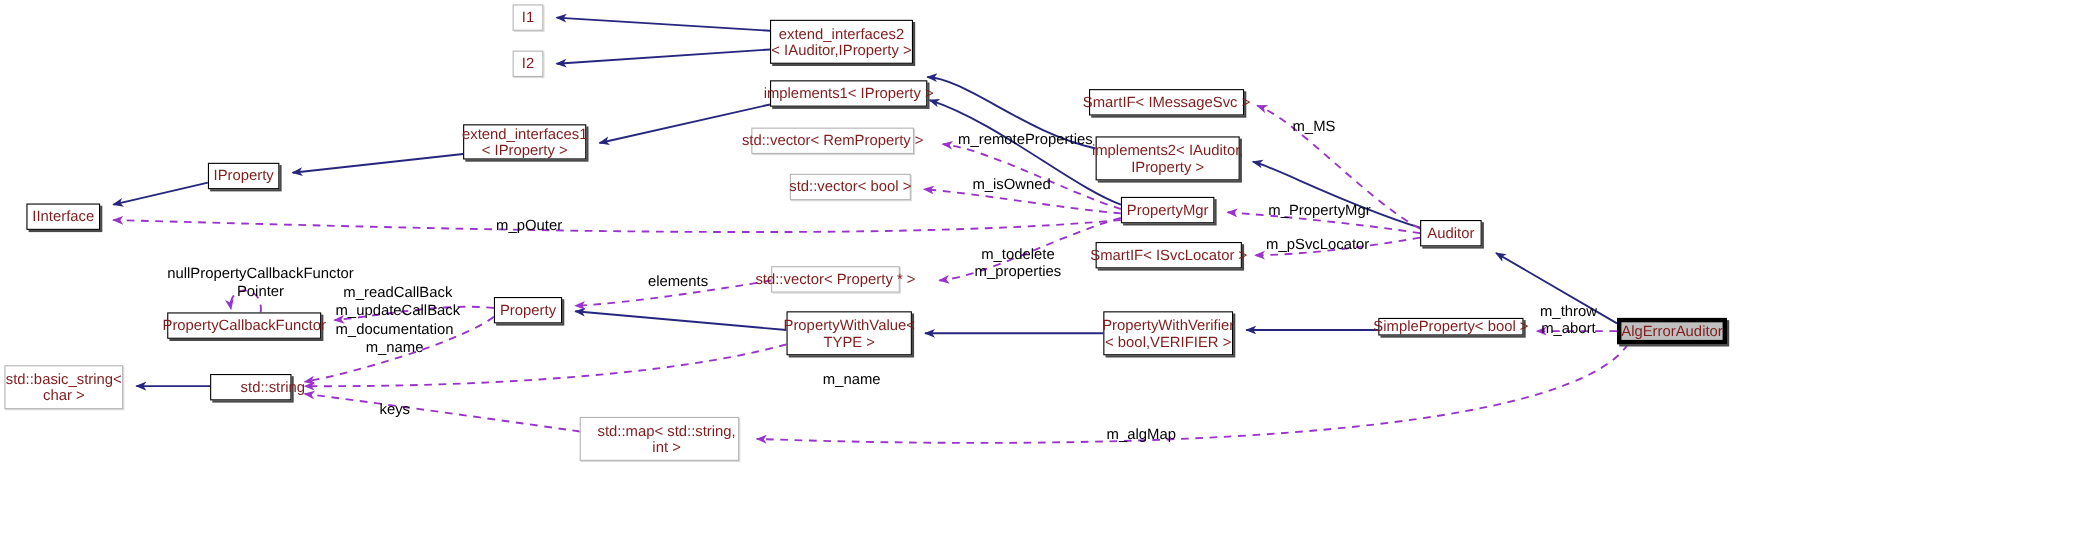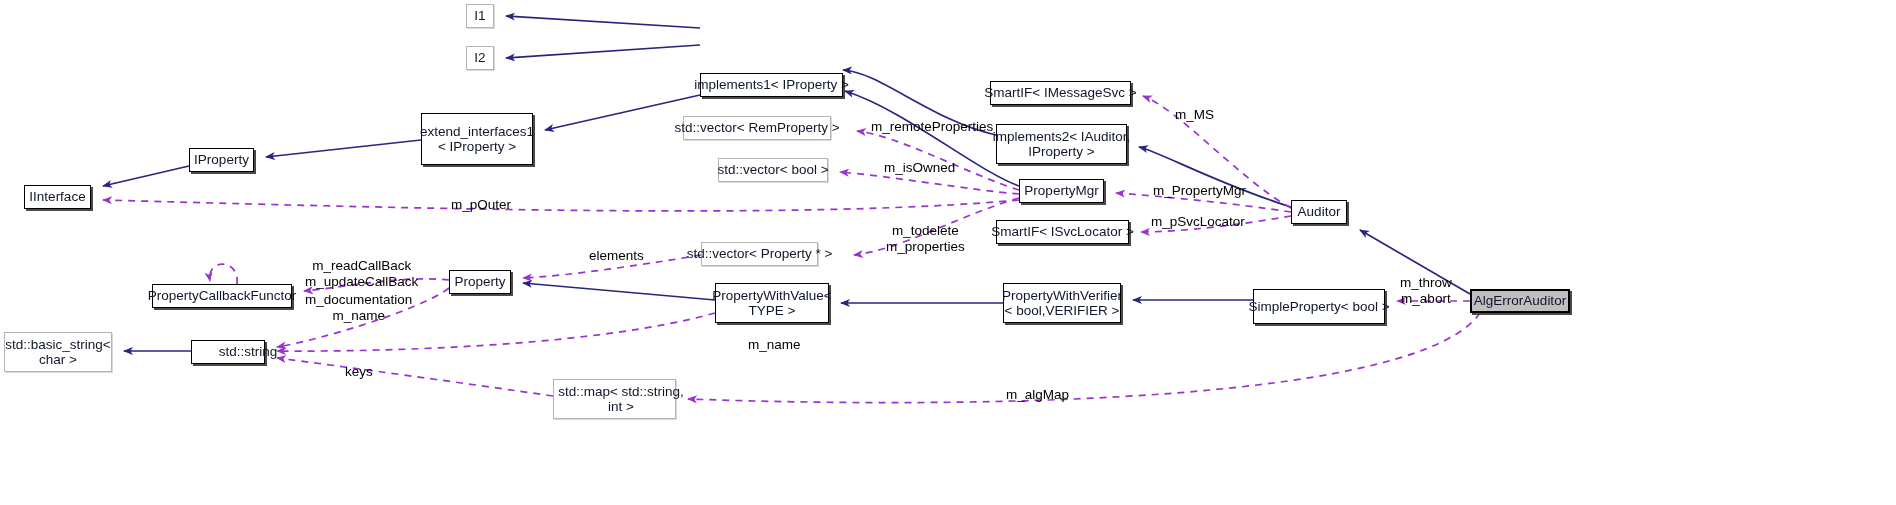"I1" .node { color: #0f172a -> #7f1d1d }
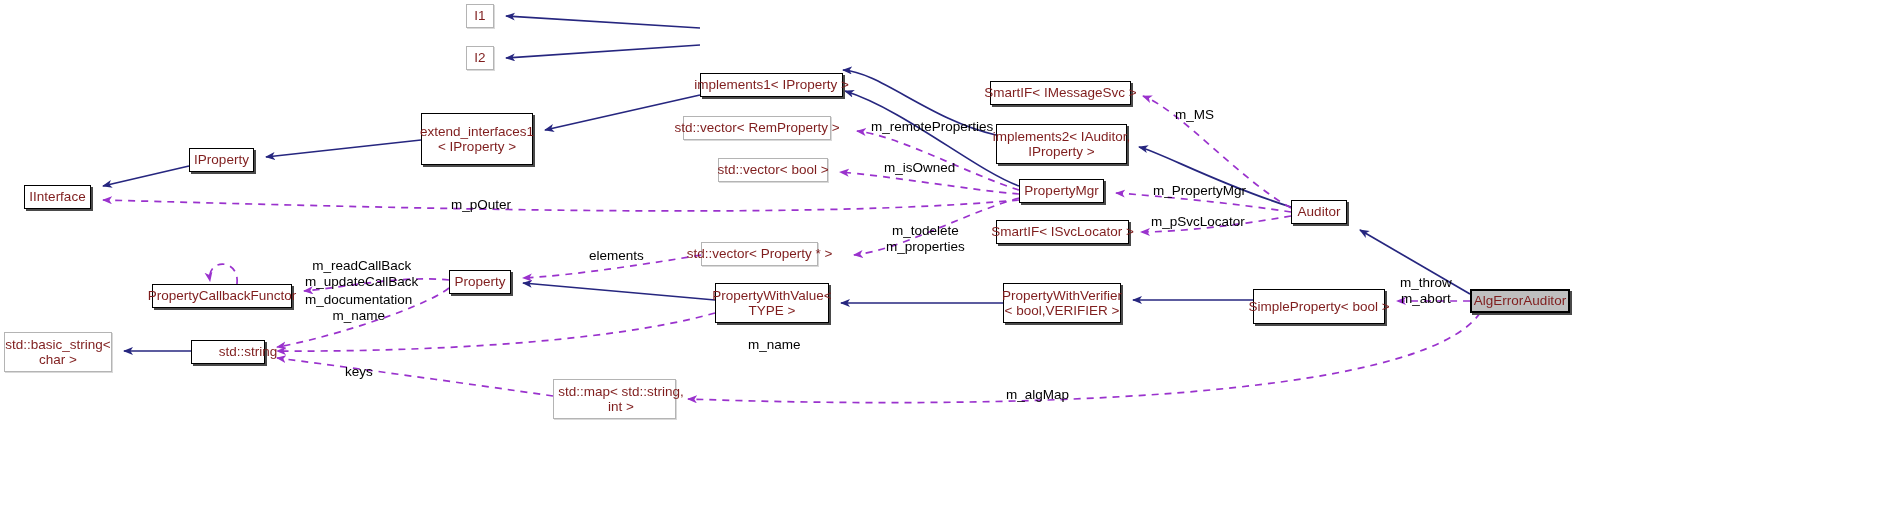"extend_interfaces2" div.node { html: none -> <div>extend_interfaces2 &lt; IAuditor,IProperty &gt;</div> }
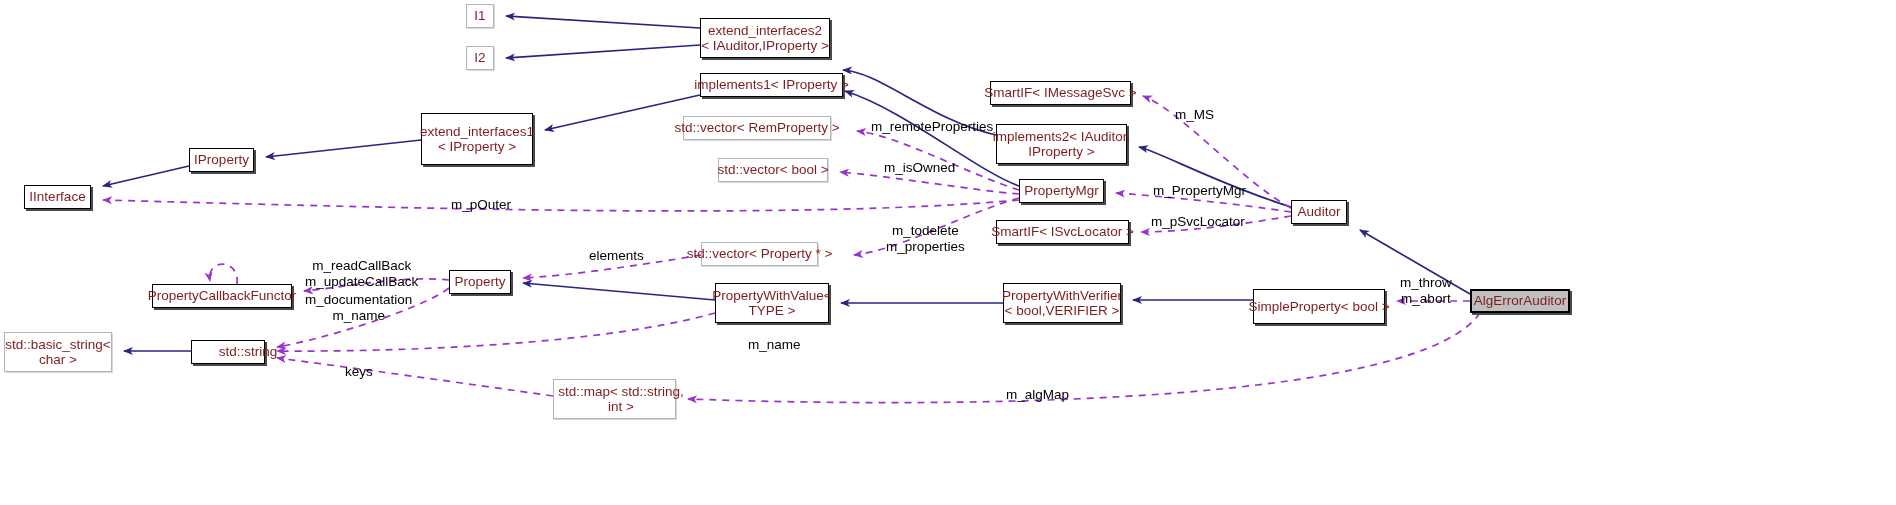"extend_interfaces1" div.node { height: 52px -> 32px }
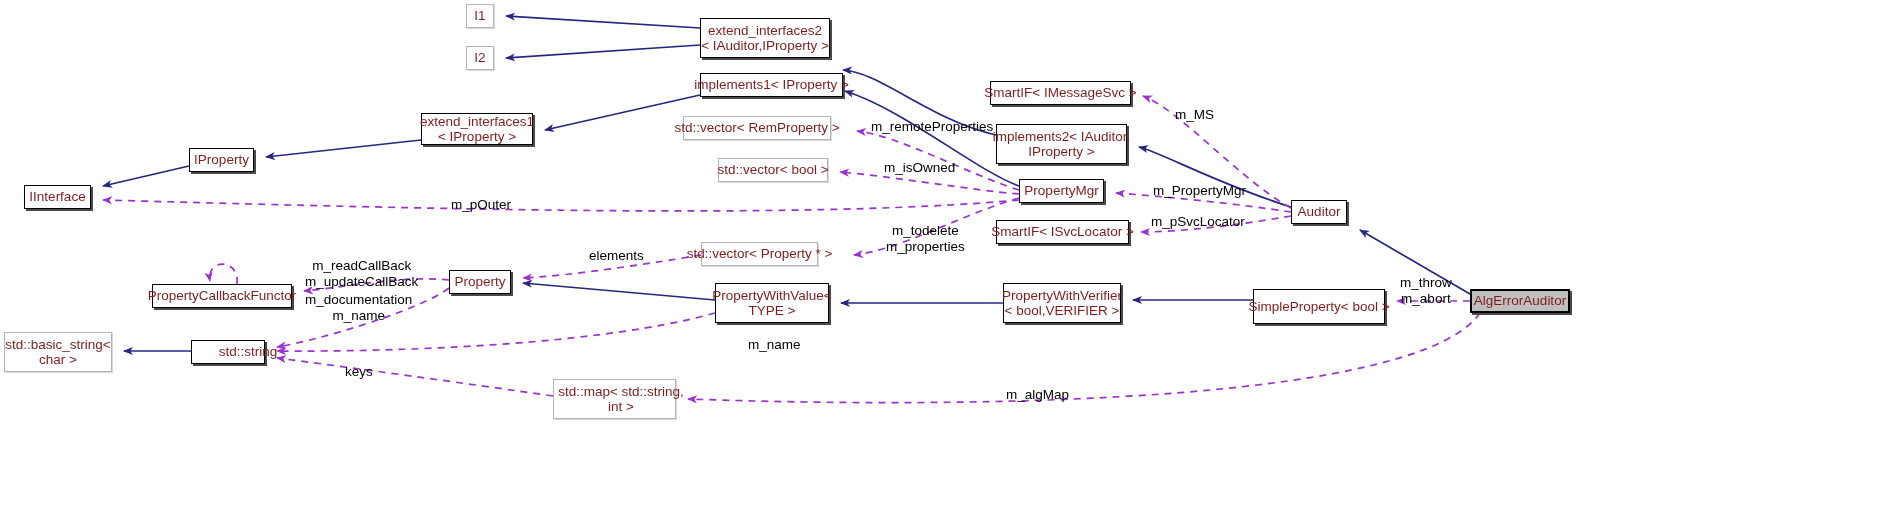"nullPropertyCallbackFunctor" div.edgelabel { html: none -> <div>nullPropertyCallbackFunctor Pointer</div> }
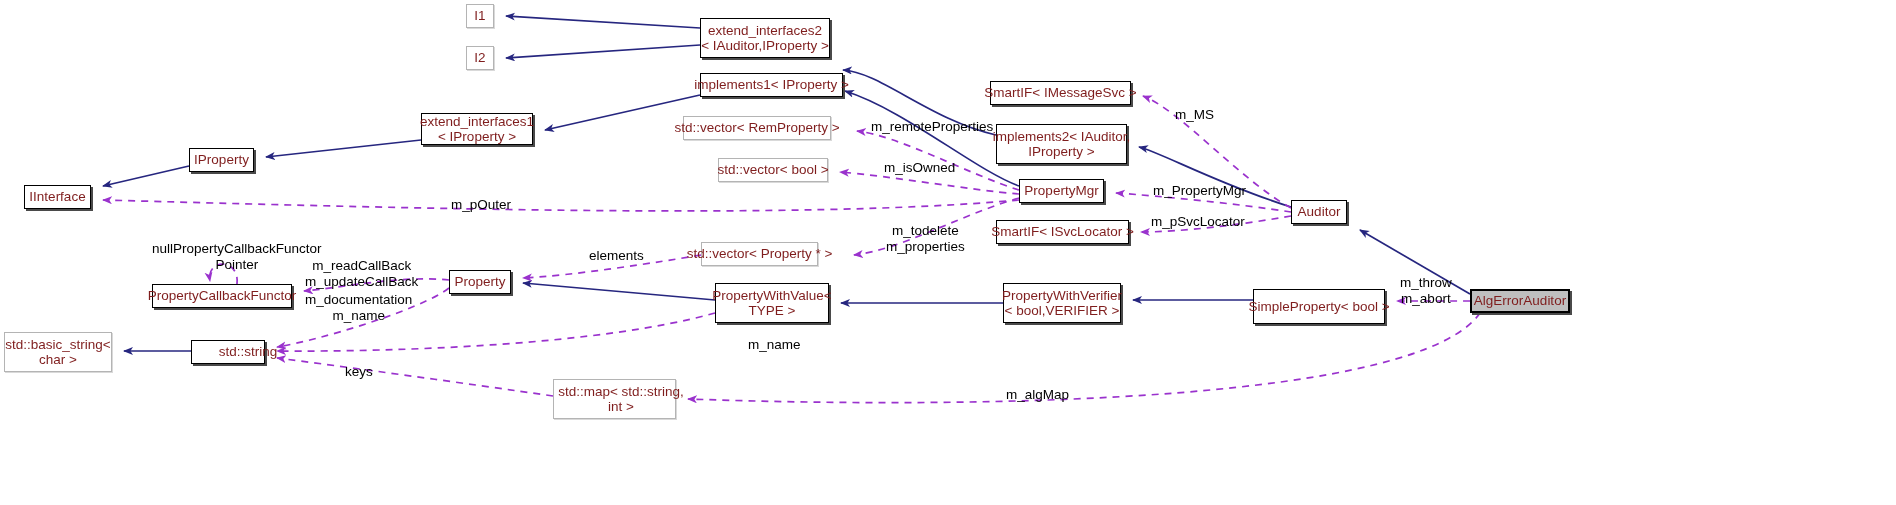"SimpleProperty< bool >" div.node { height: 35px -> 16px }
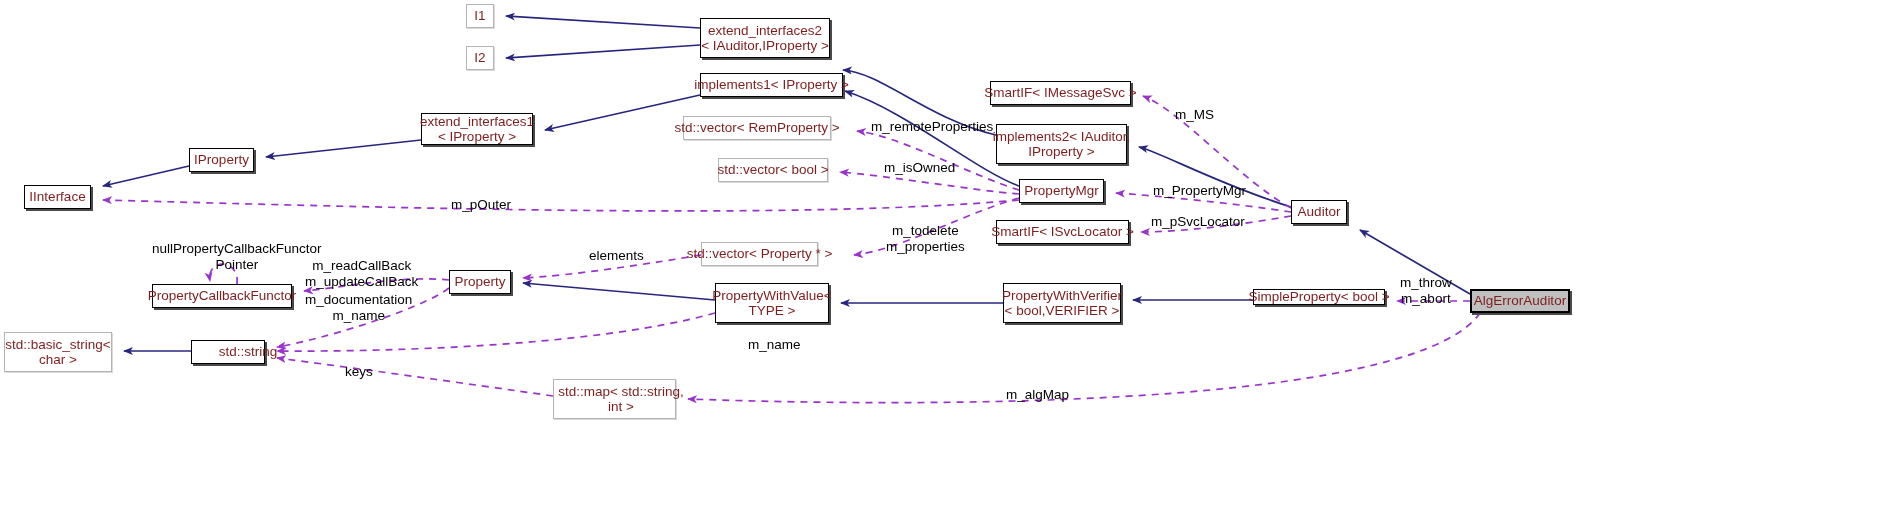"AlgErrorAuditor" .n-current { border: 2px solid #000000 -> 4px solid #000000 }
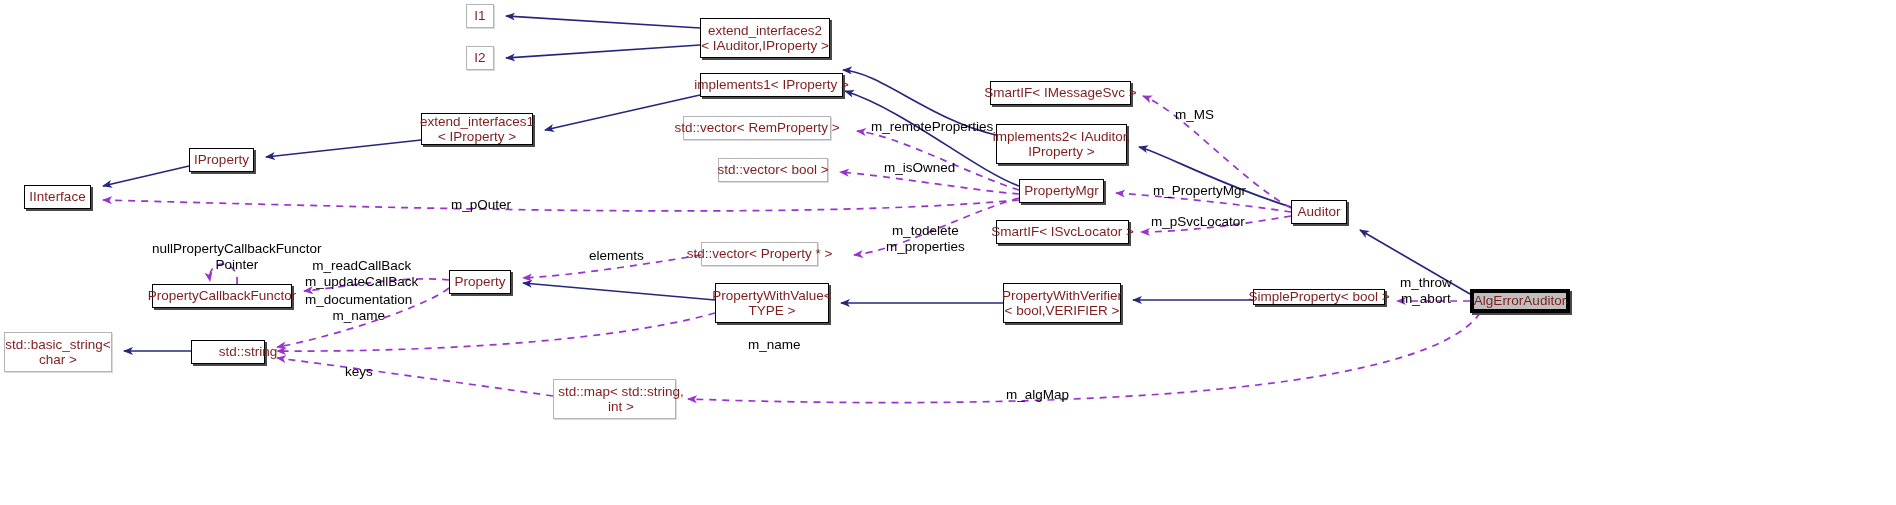"std::map< std::string," div.node { left: 553px -> 527px; width: 123px -> 145px }
